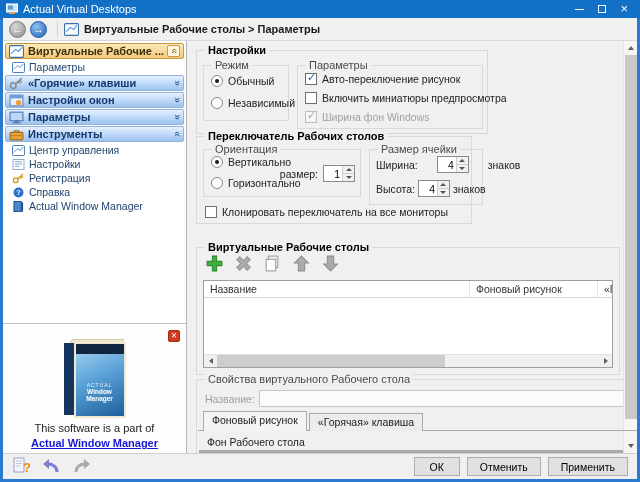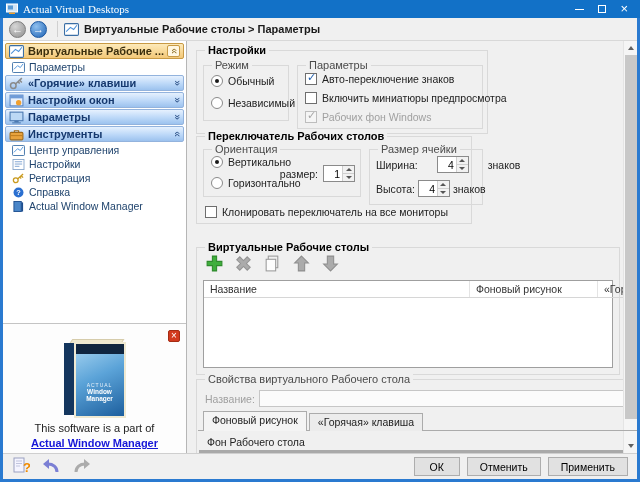"Actual Virtual Desktops" .titlebar .t-text { font-family: Liberation Serif, serif -> none }
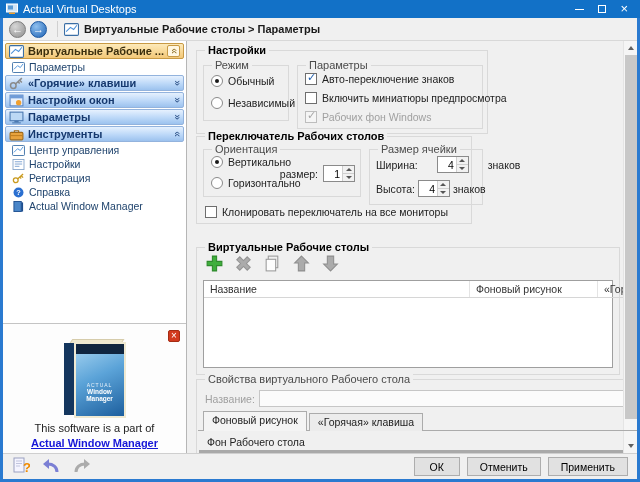"Авто-переключение знаков" span { text: знаков -> рисунок }
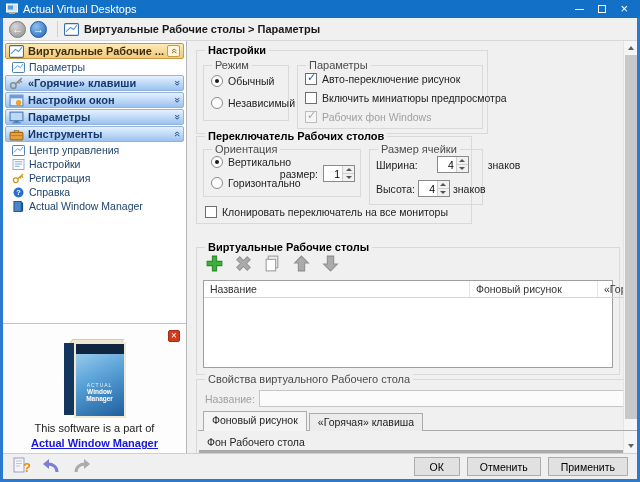"Рабочих фон Windows" span.lbl-dis { text: Рабочих -> Ширина }
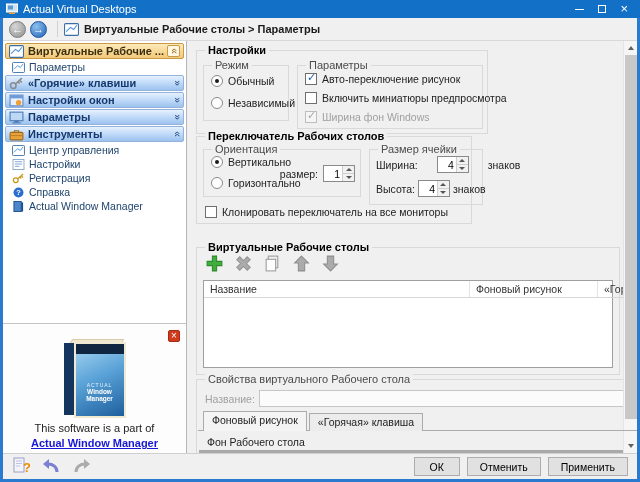"Название" .list { flex-direction: row -> column }
